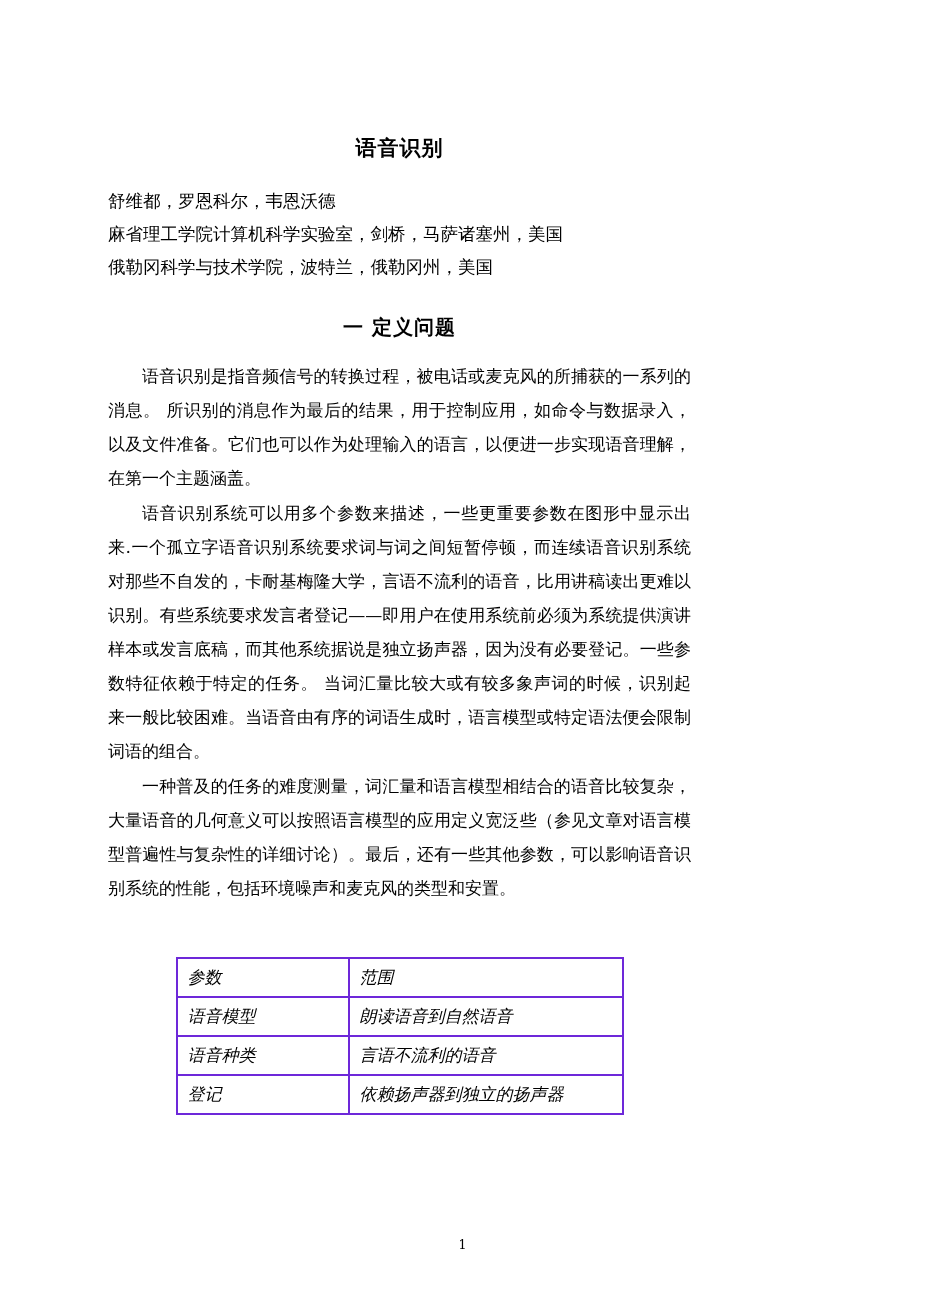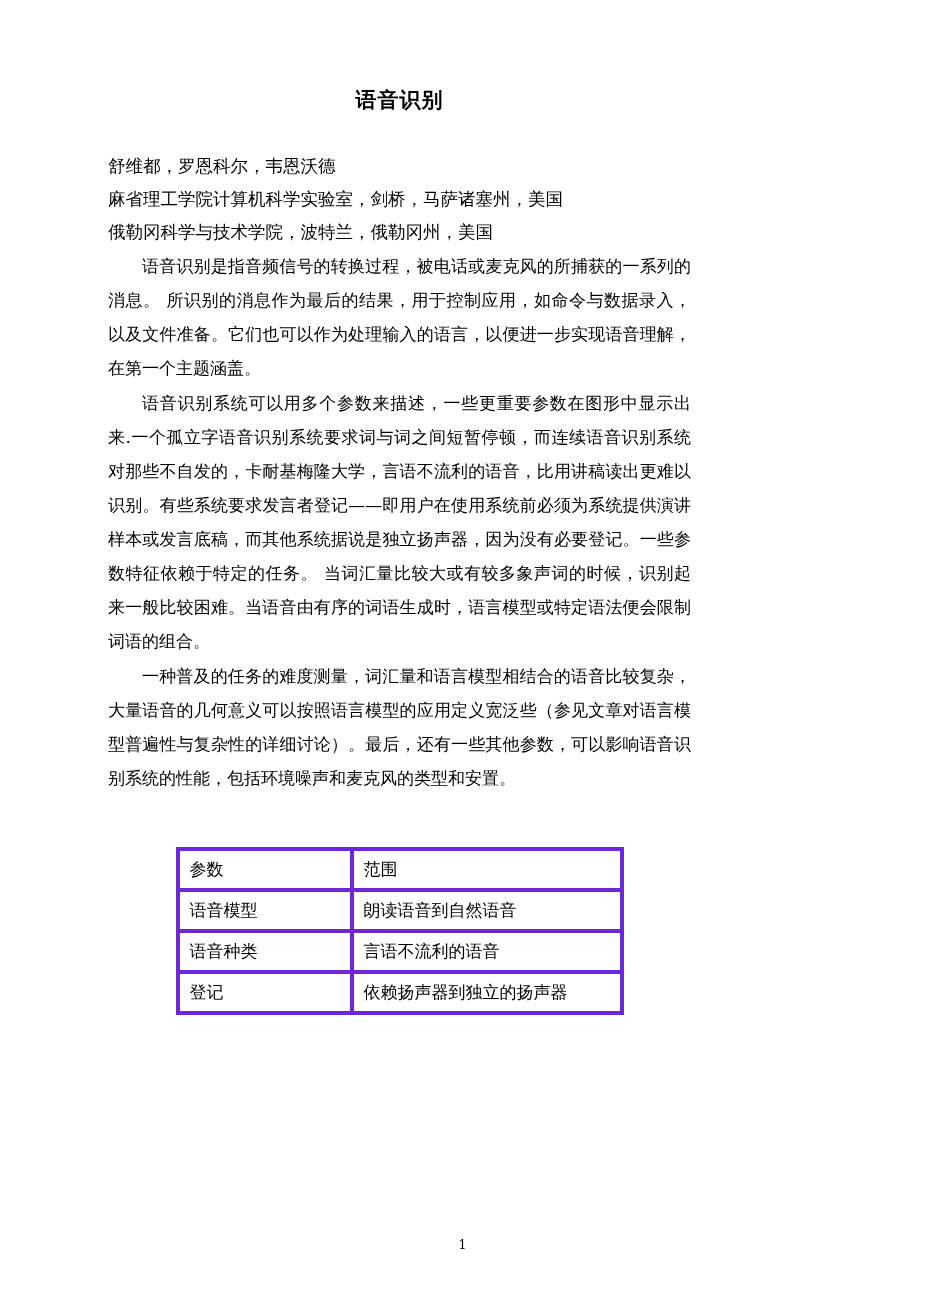"语音识别" .page { padding: 48px 108px 0 108px -> 96px 108px 0 108px }
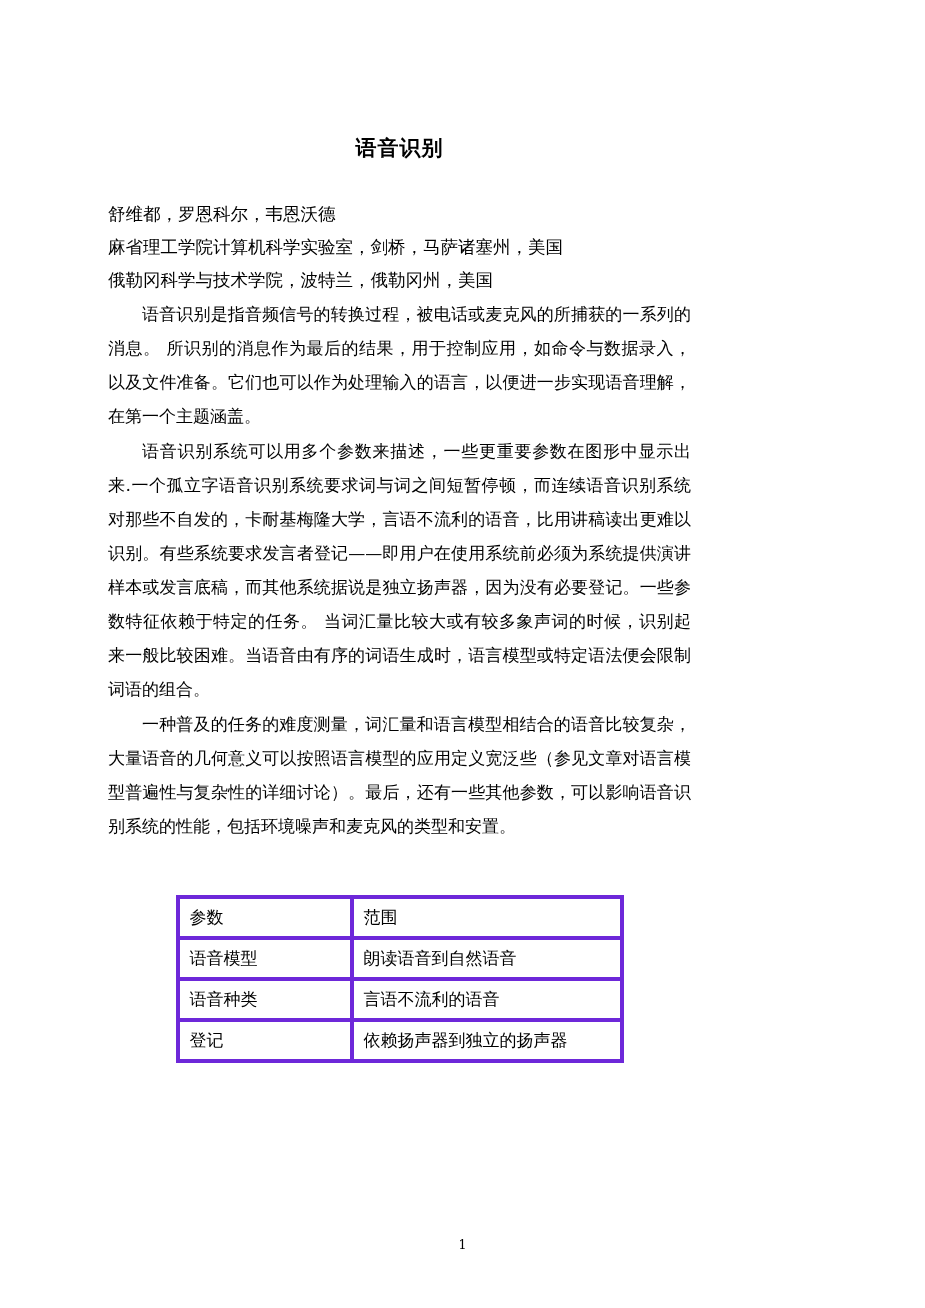"舒维都，罗恩科尔，韦恩沃德" .authors-block { margin-top: 36px -> 23px }
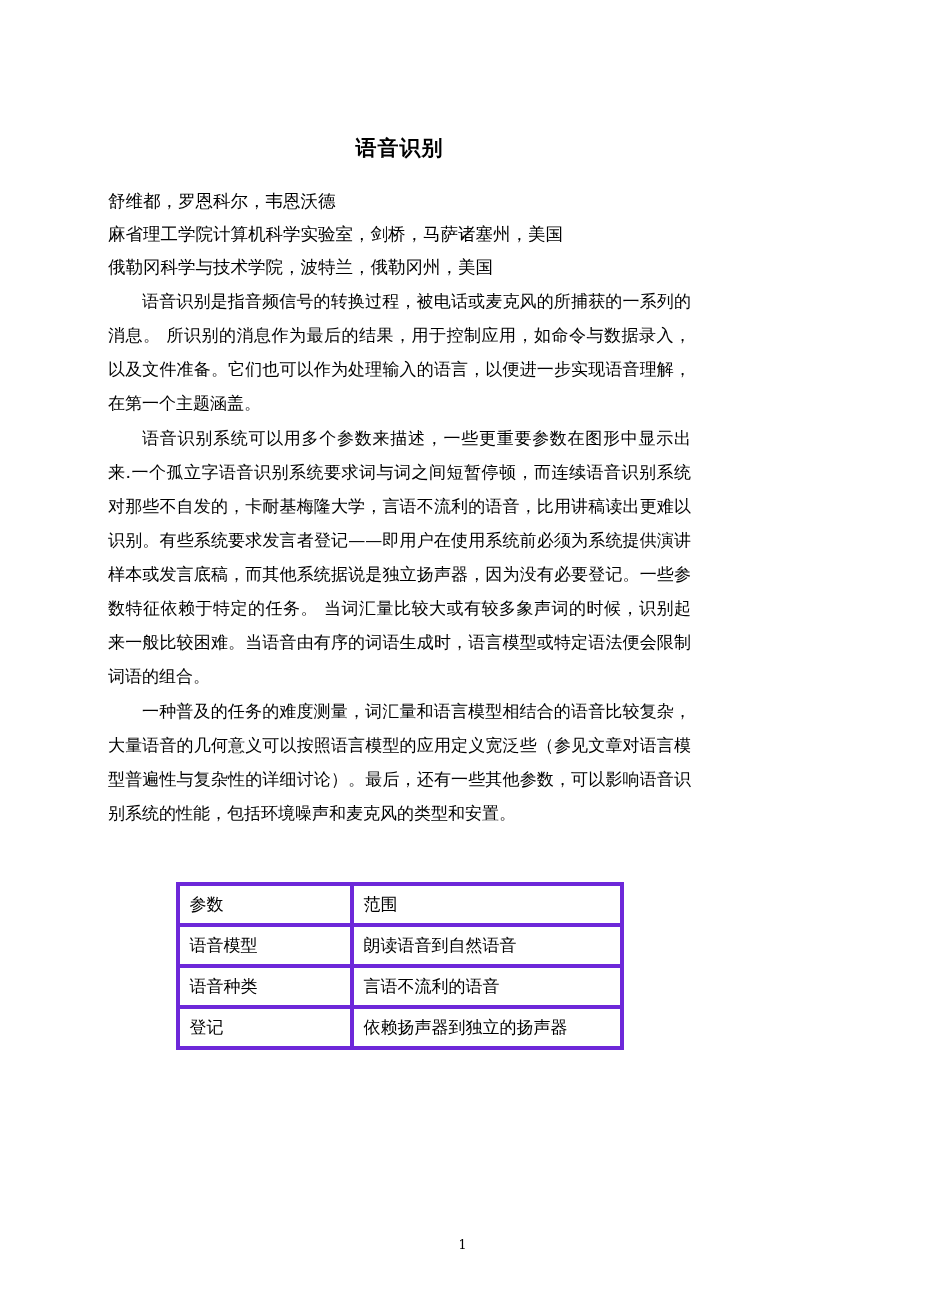"一 定义问题" h2.section-heading { html: none -> <h2>一 定义问题</h2> }
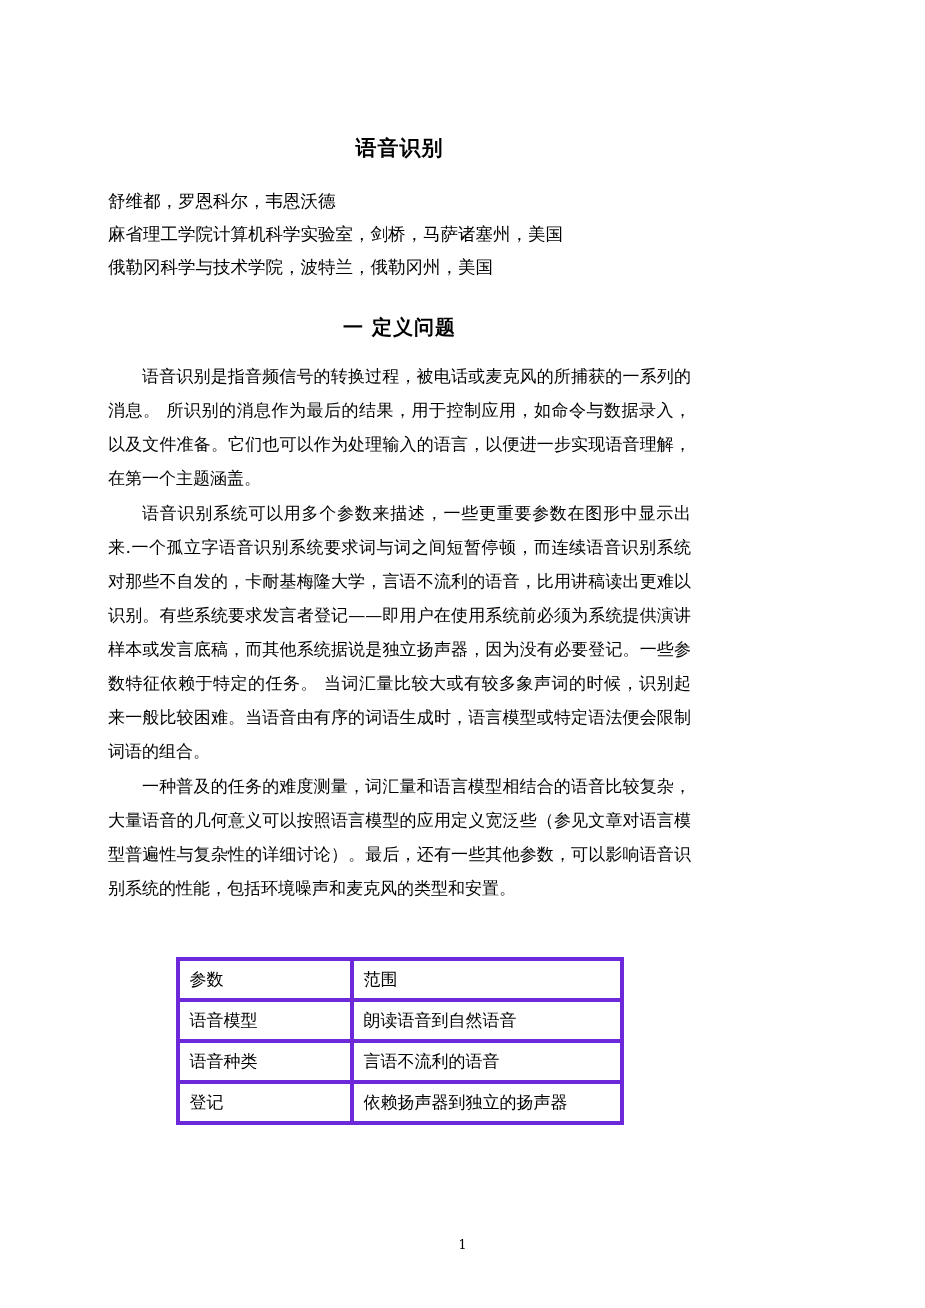"参数" table.params td { border: 4px solid #6d28d9 -> 2px solid #6d28d9; font-style: none -> italic }
